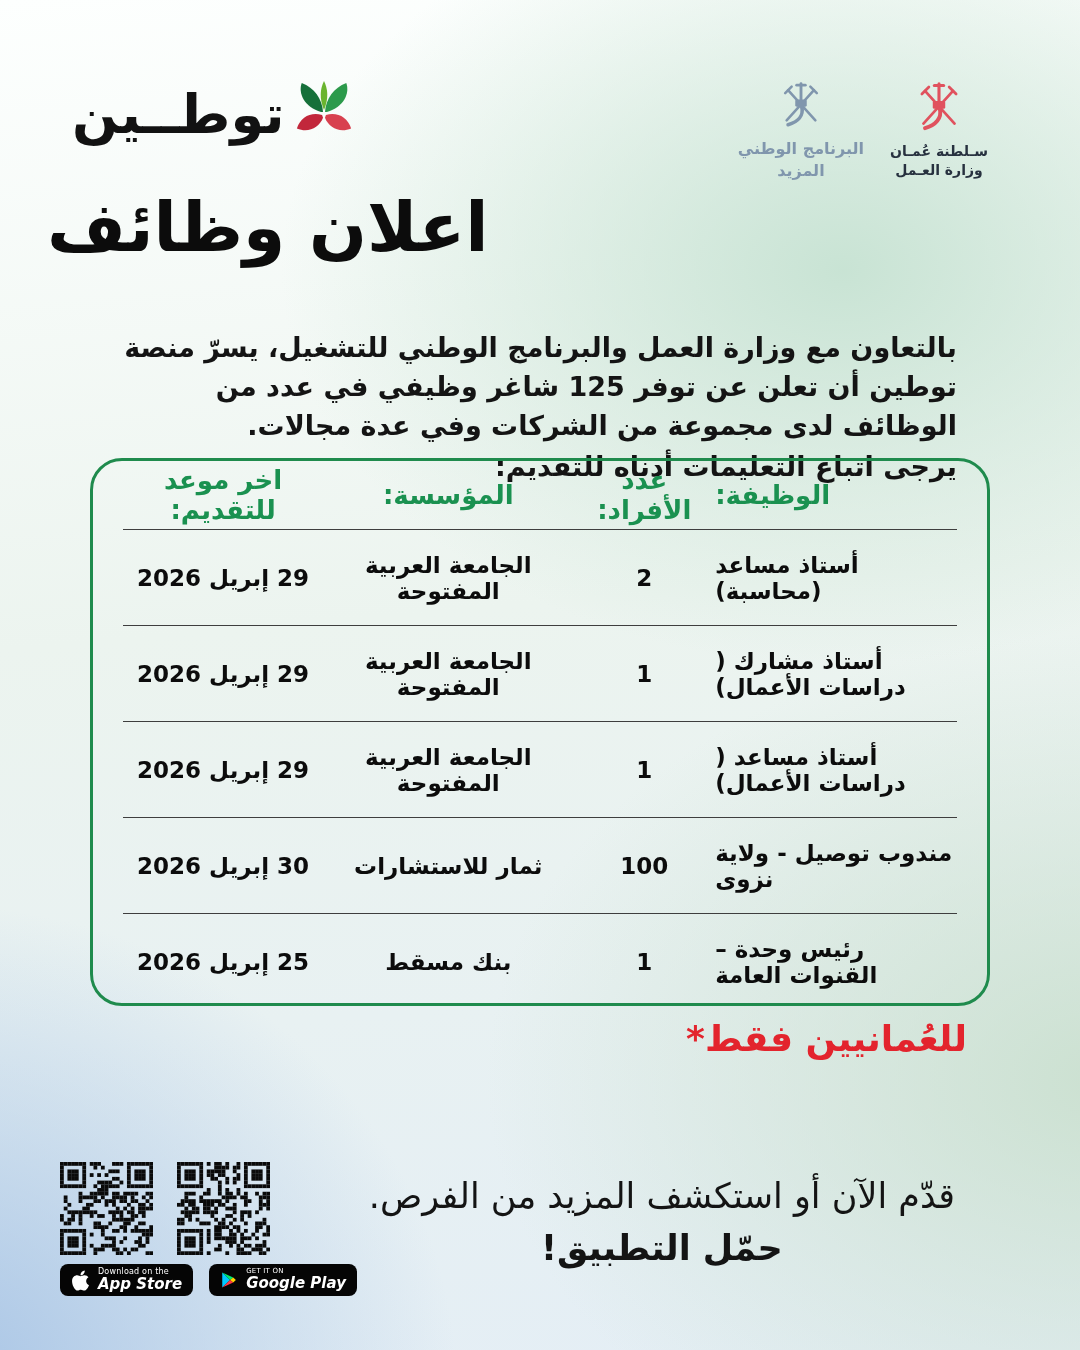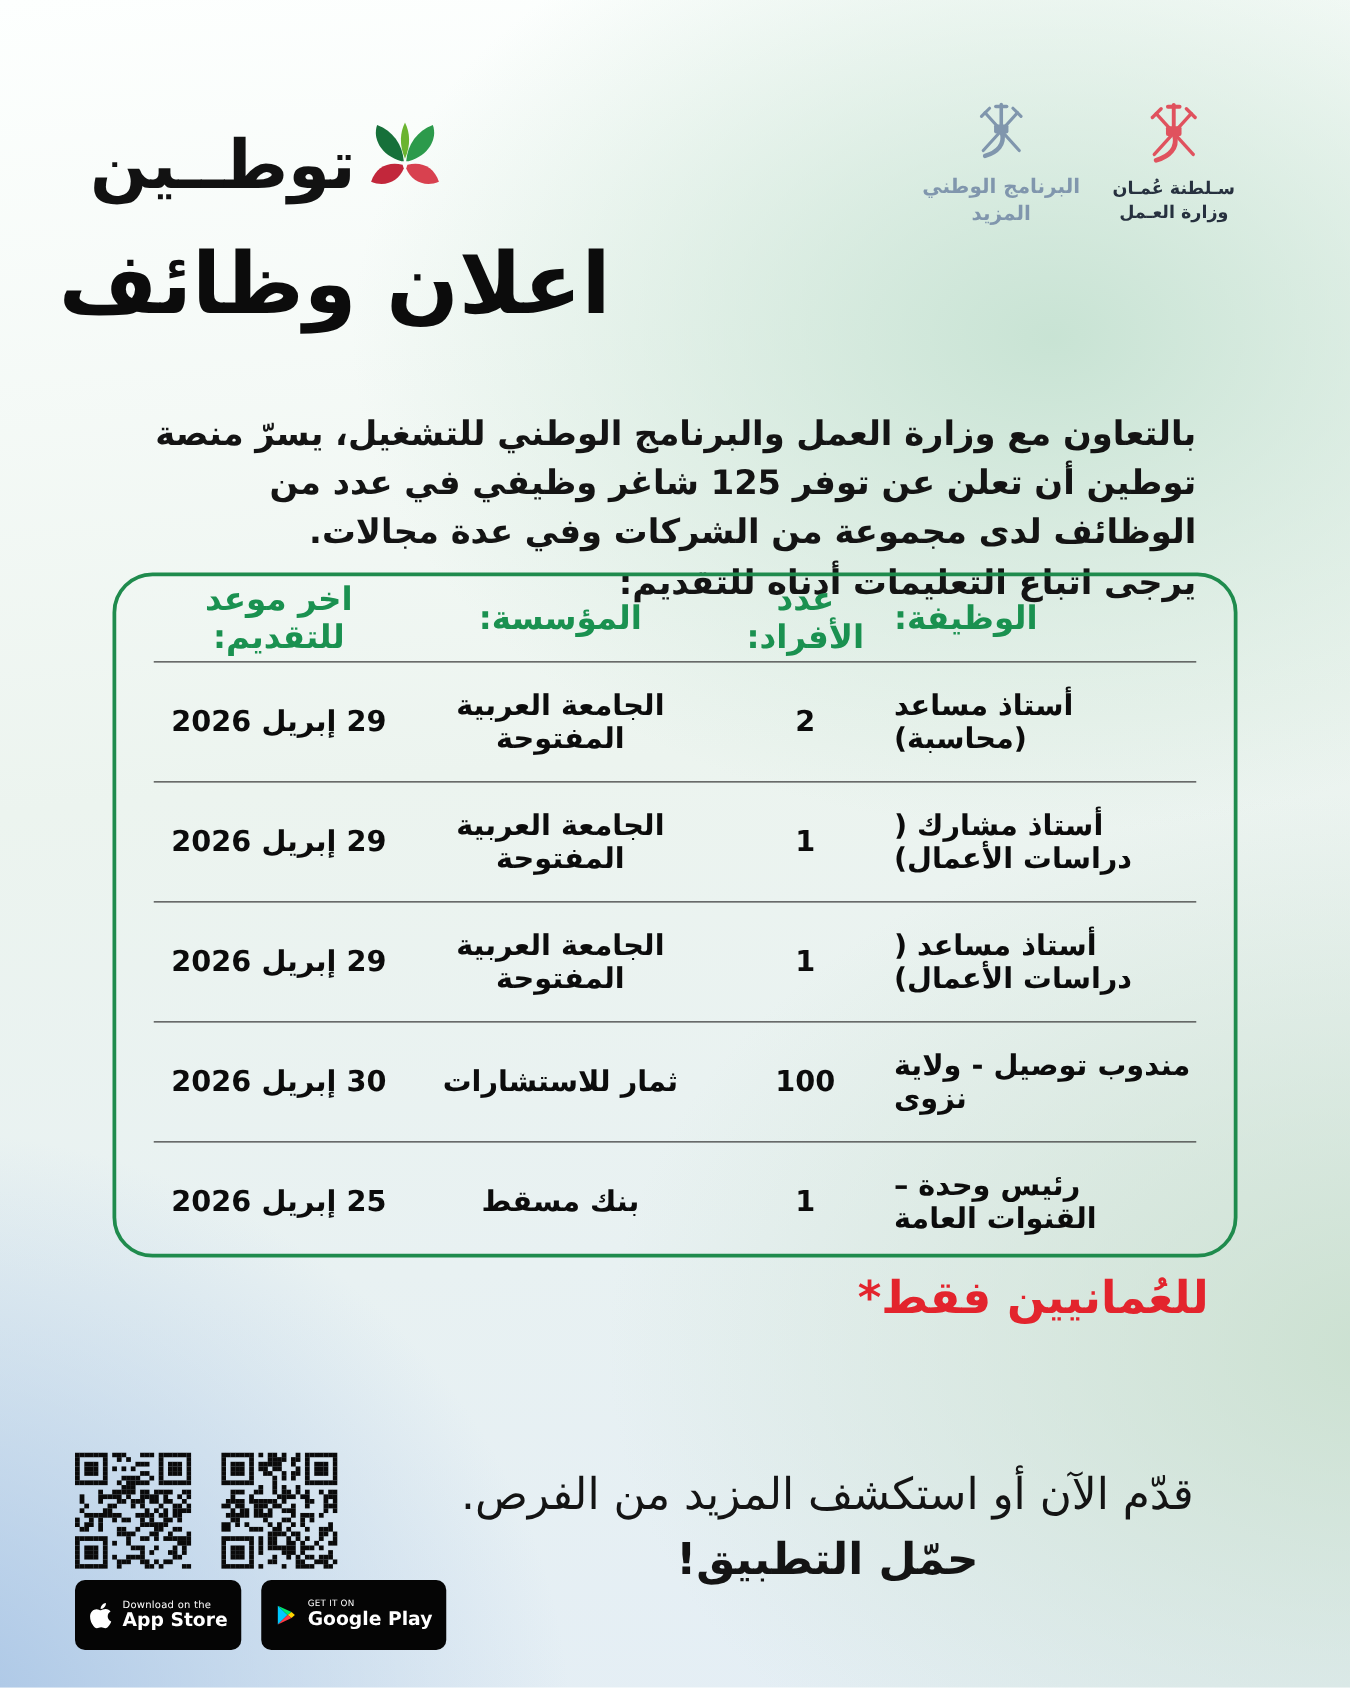"توطــين" .brand { top: 105px -> 88px }
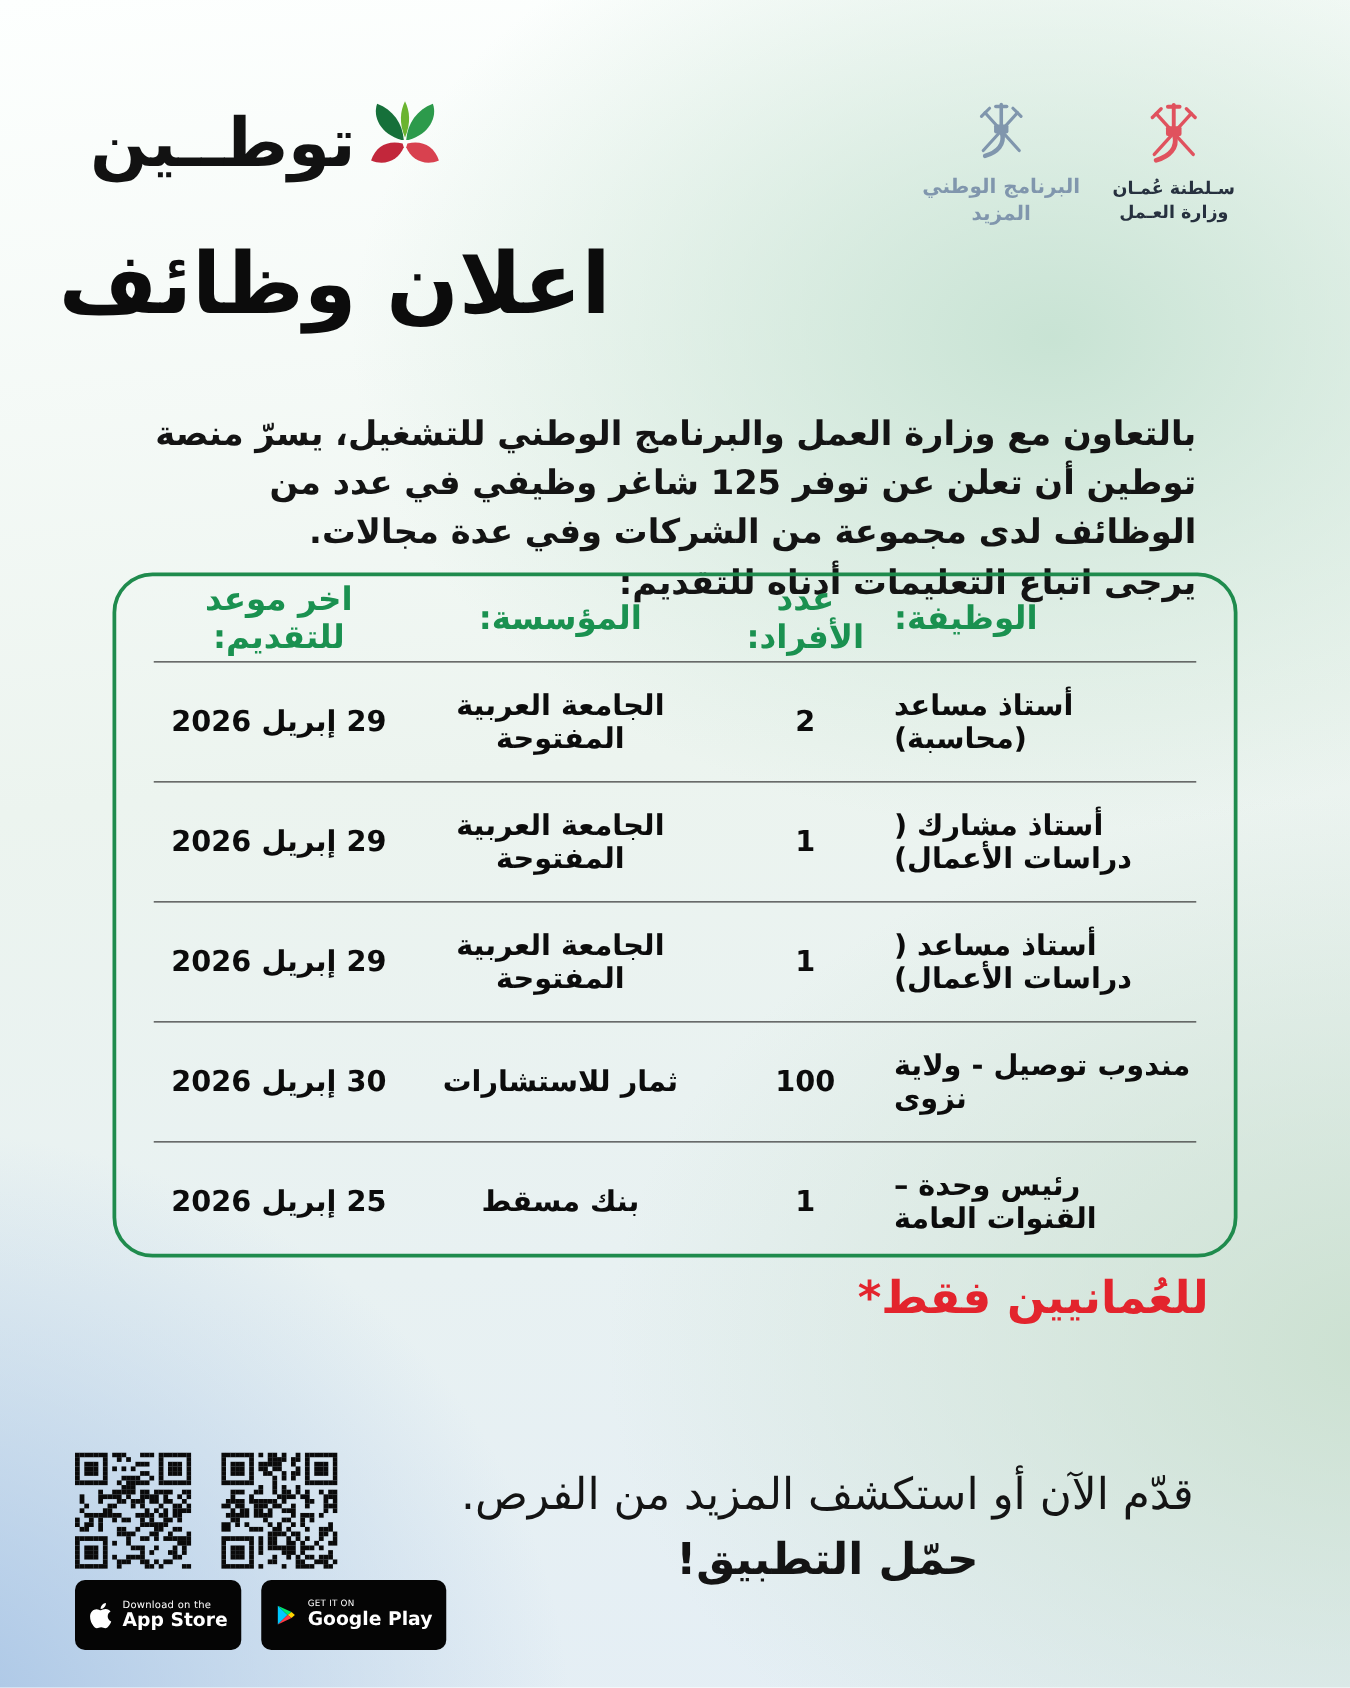"Download on the" .badge { height: 56px -> 32px }
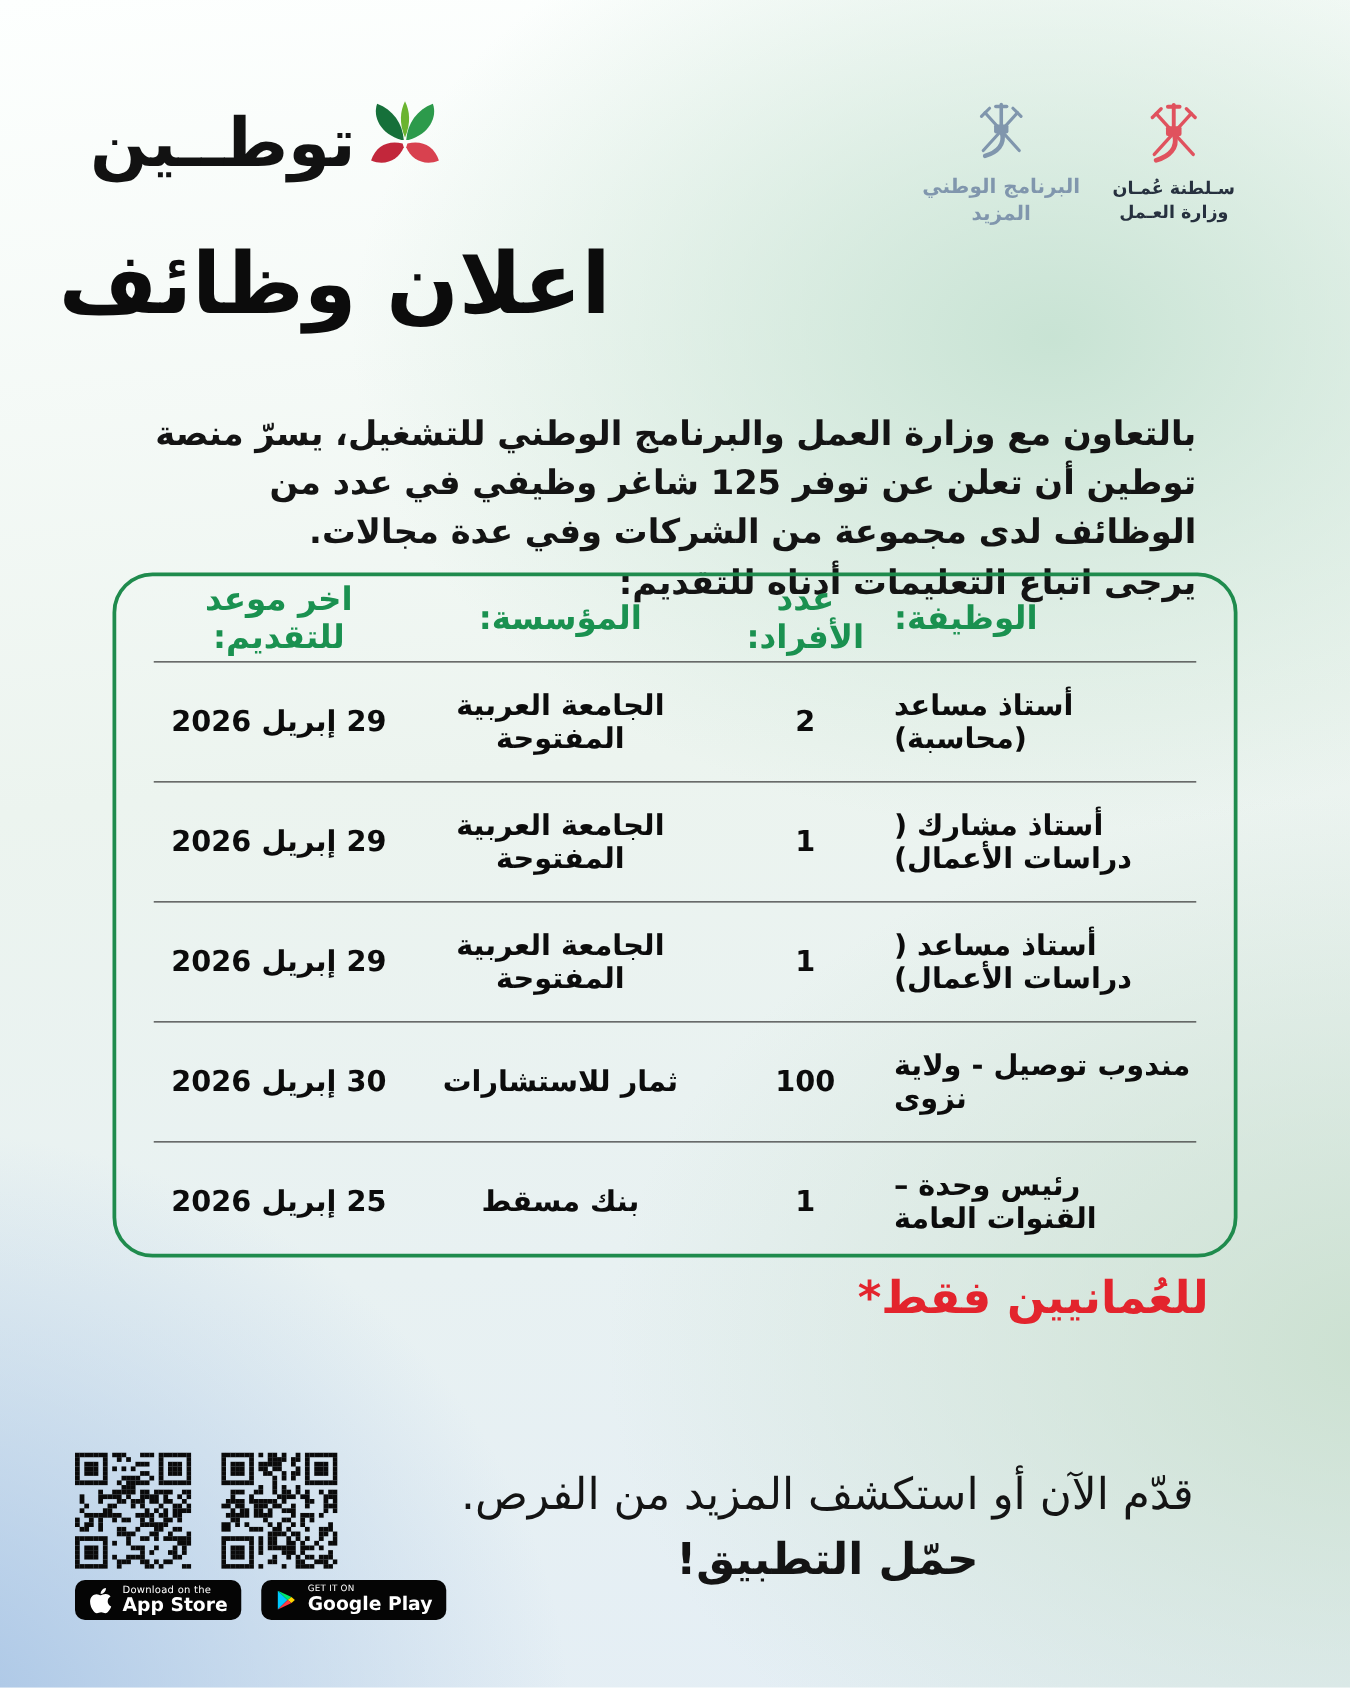"App Store" .badge .btxt b { font-style: none -> italic }
